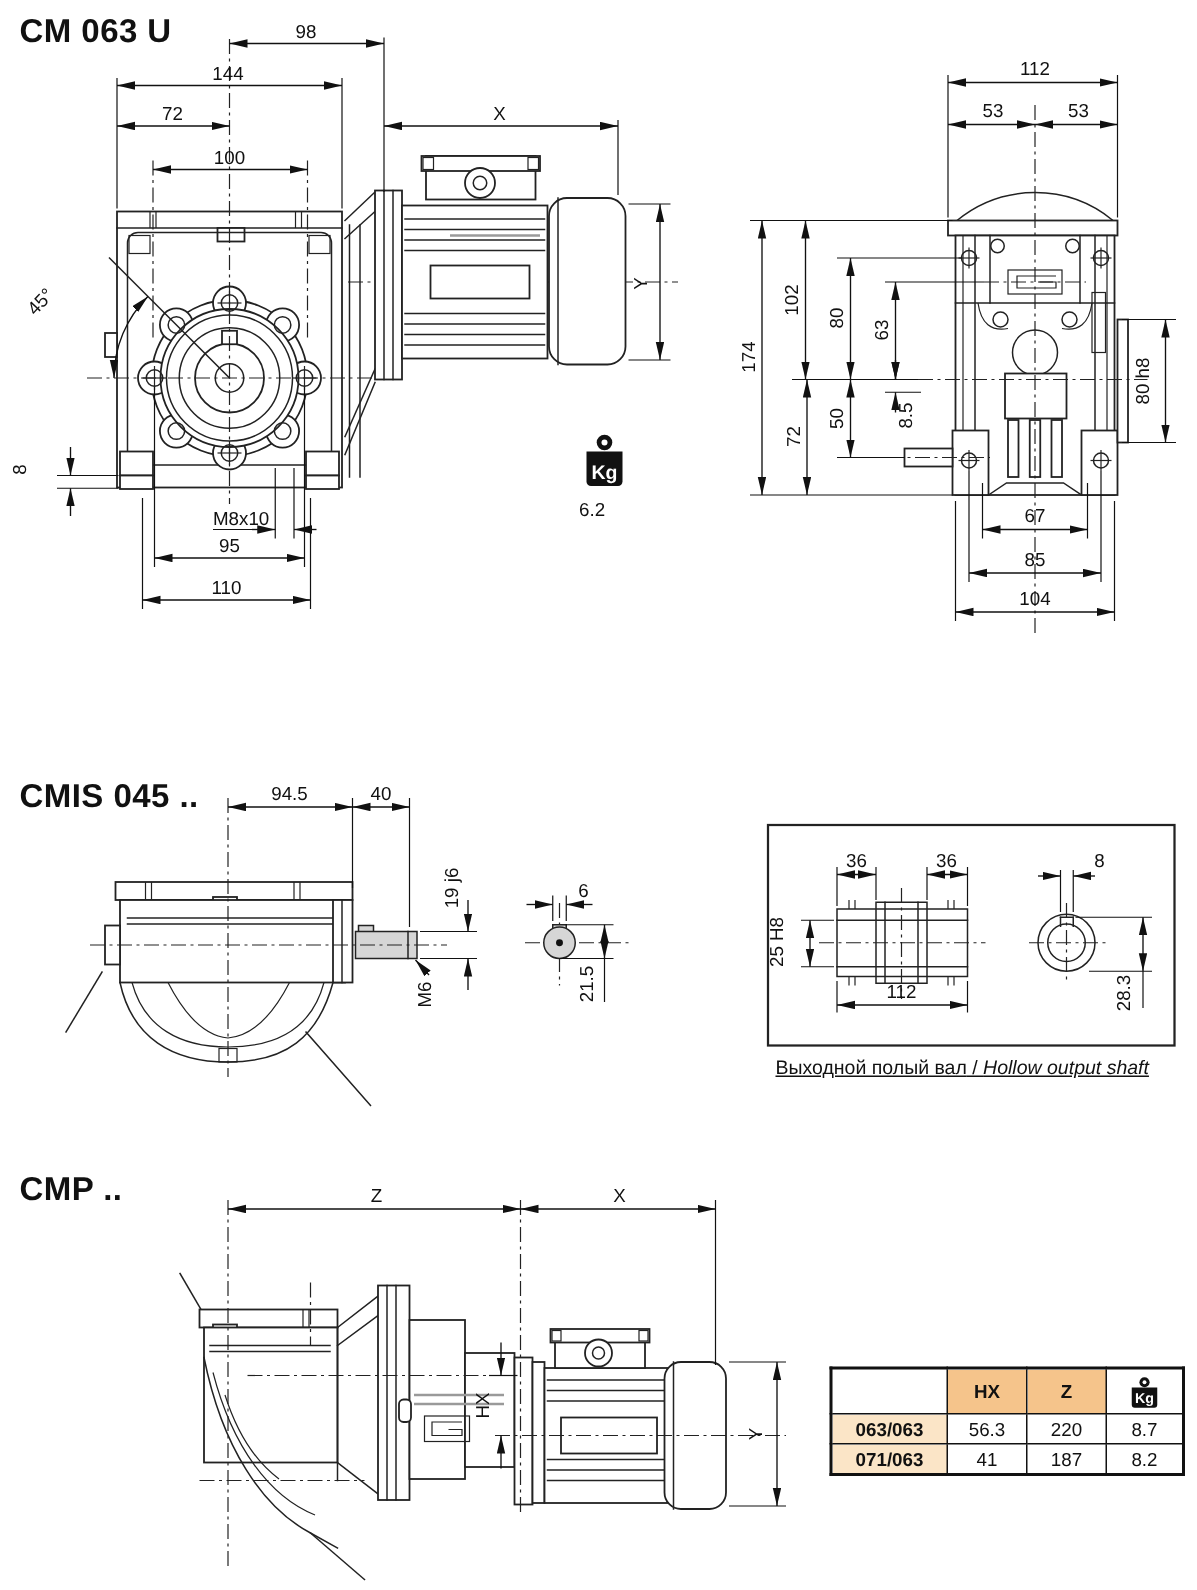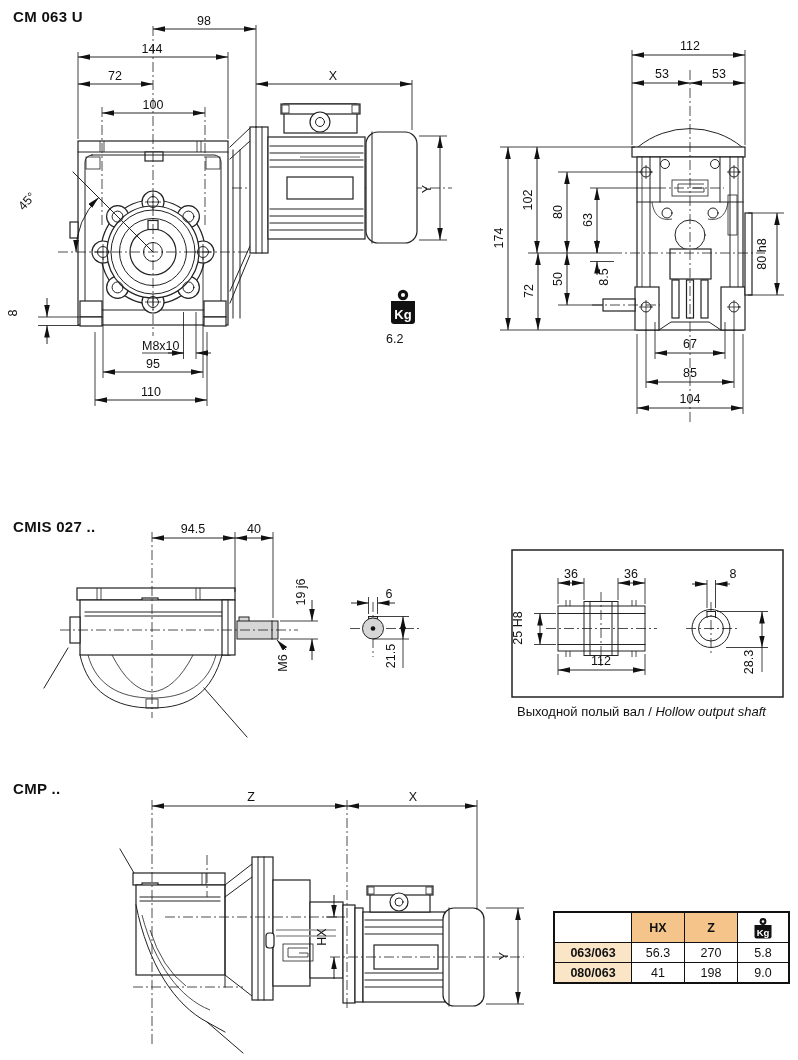"CM 063 U" .sec-title { font-size: 15px -> 22px }
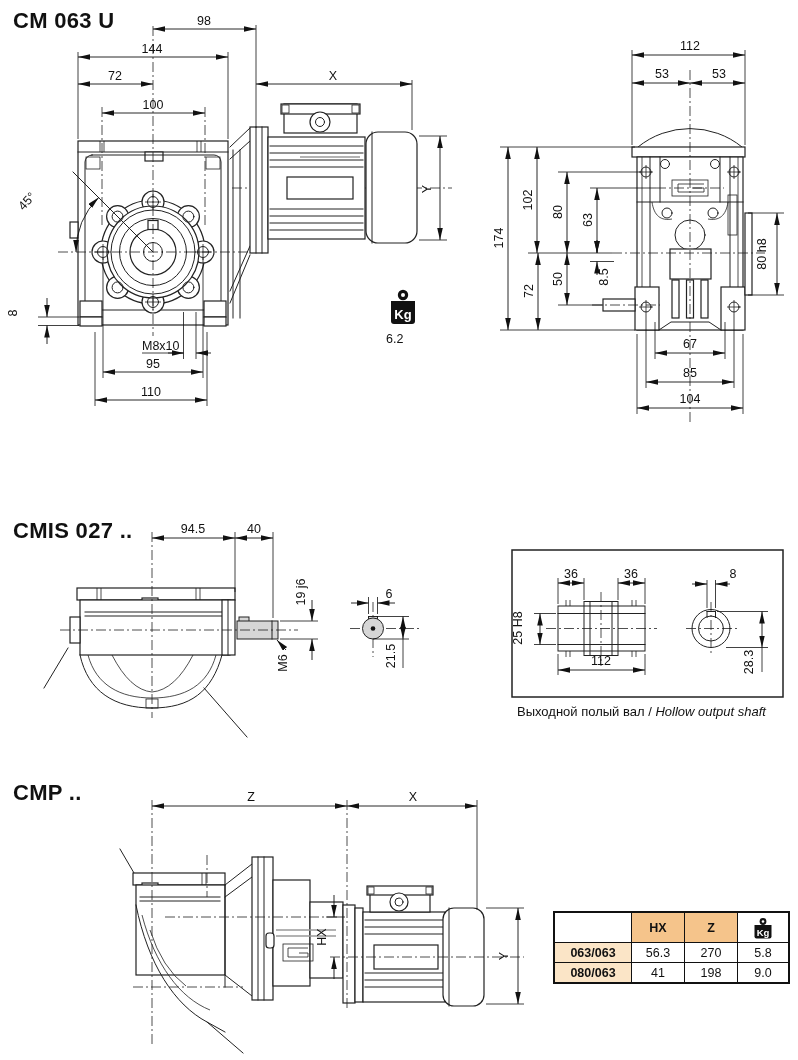"CMIS 027 .." div.abs { text: 027 -> 045 }
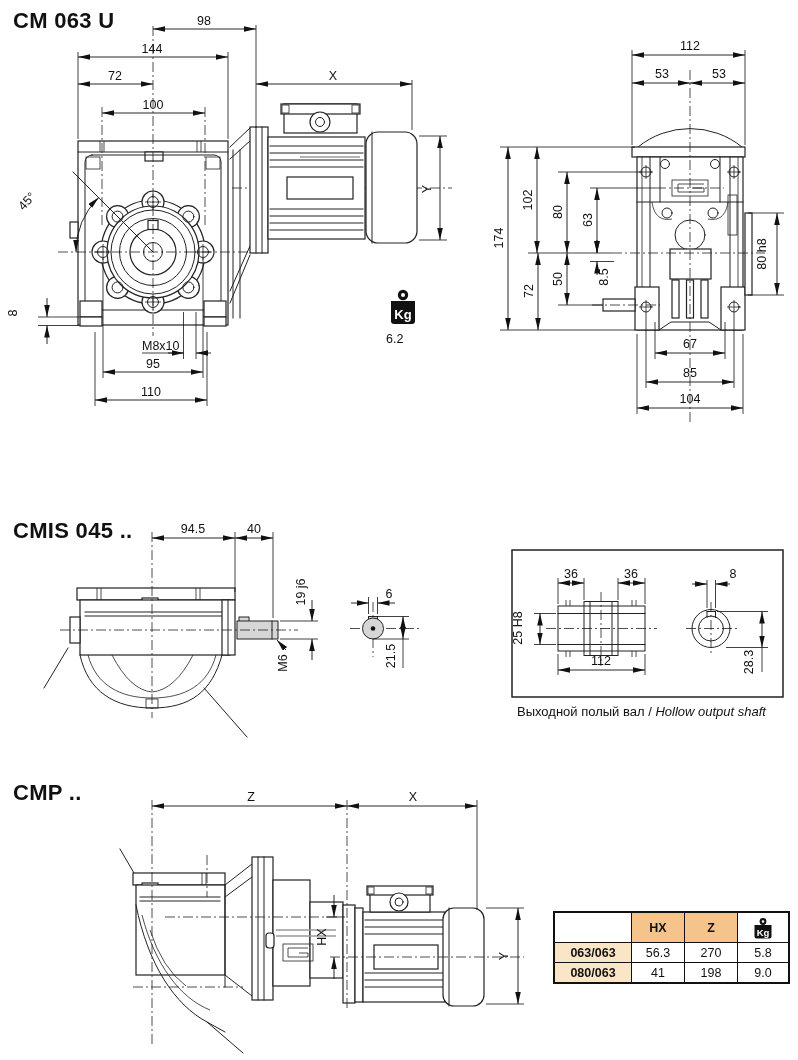"Выходной полый вал / Hollow" div.abs { text-decoration: none -> underline }
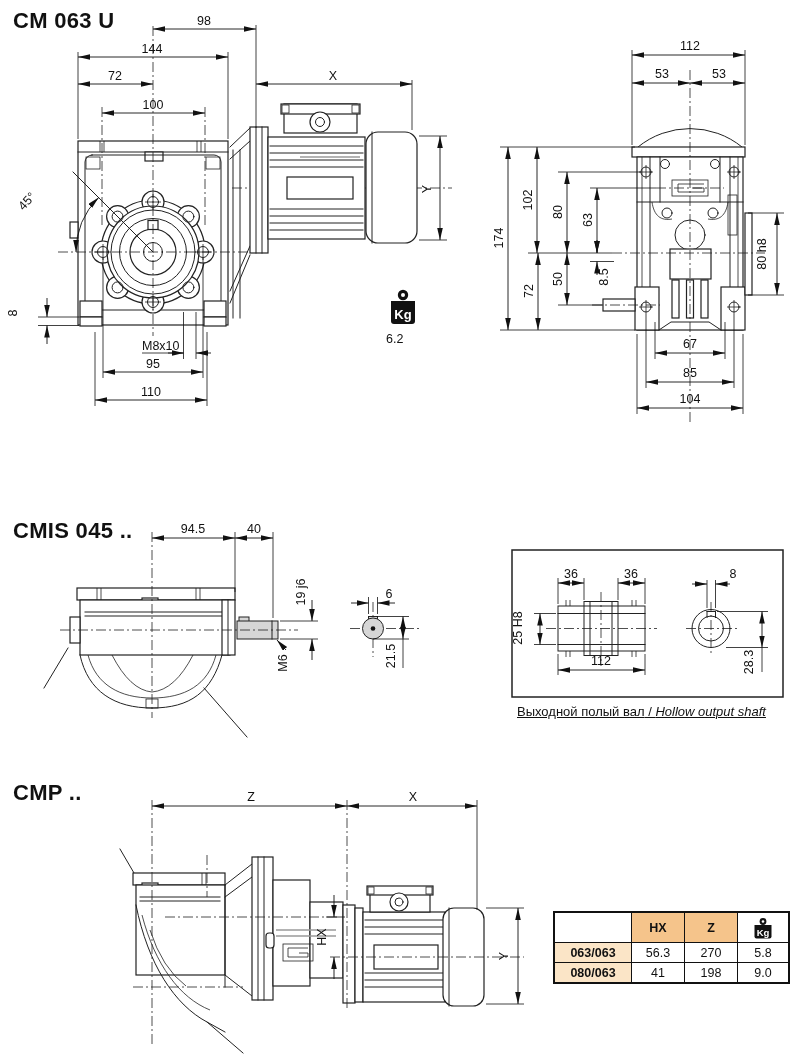"270" td { text: 270 -> 220 }
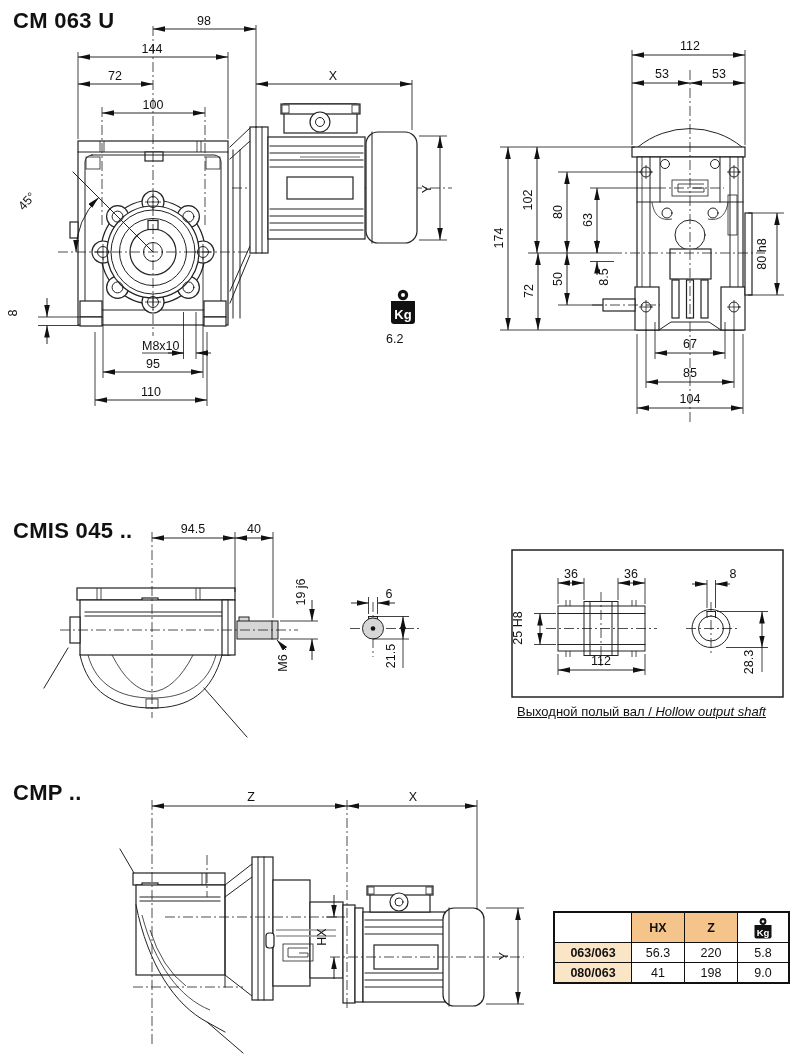"5.8" td { text: 5.8 -> 8.7 }
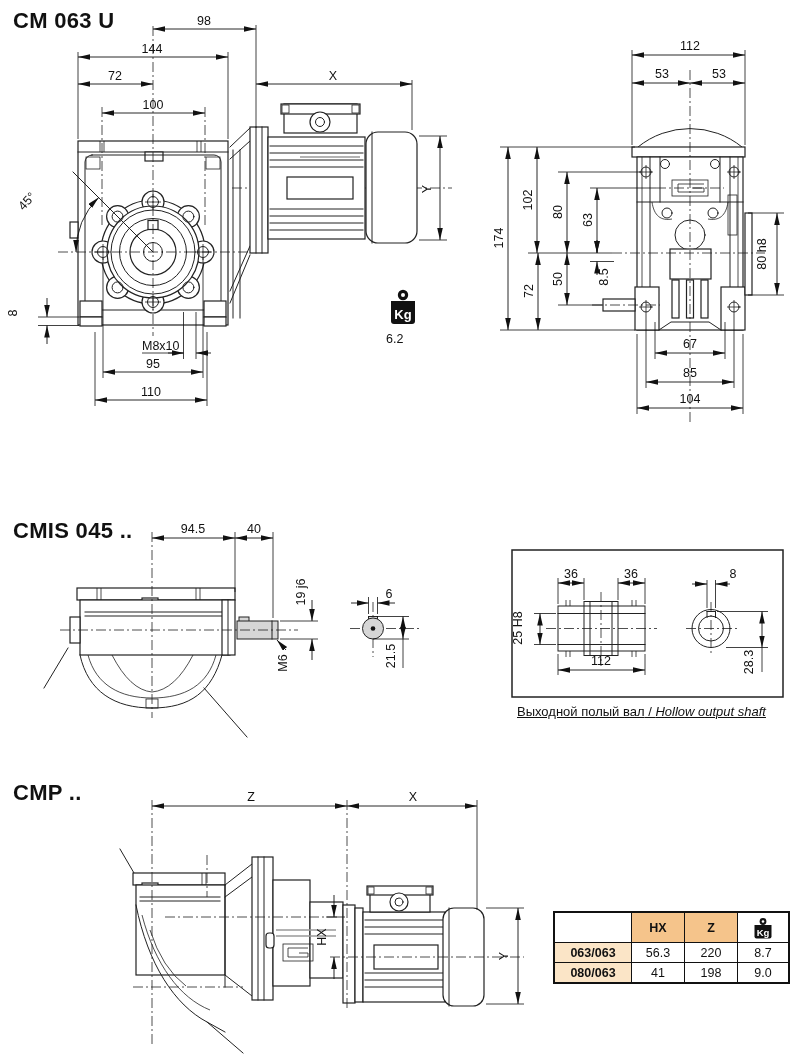"071/063" tr { html: none -> <tr> <td>071/063</td> <td>41</td> <td>187</td> <td>8.2</td> </tr> }
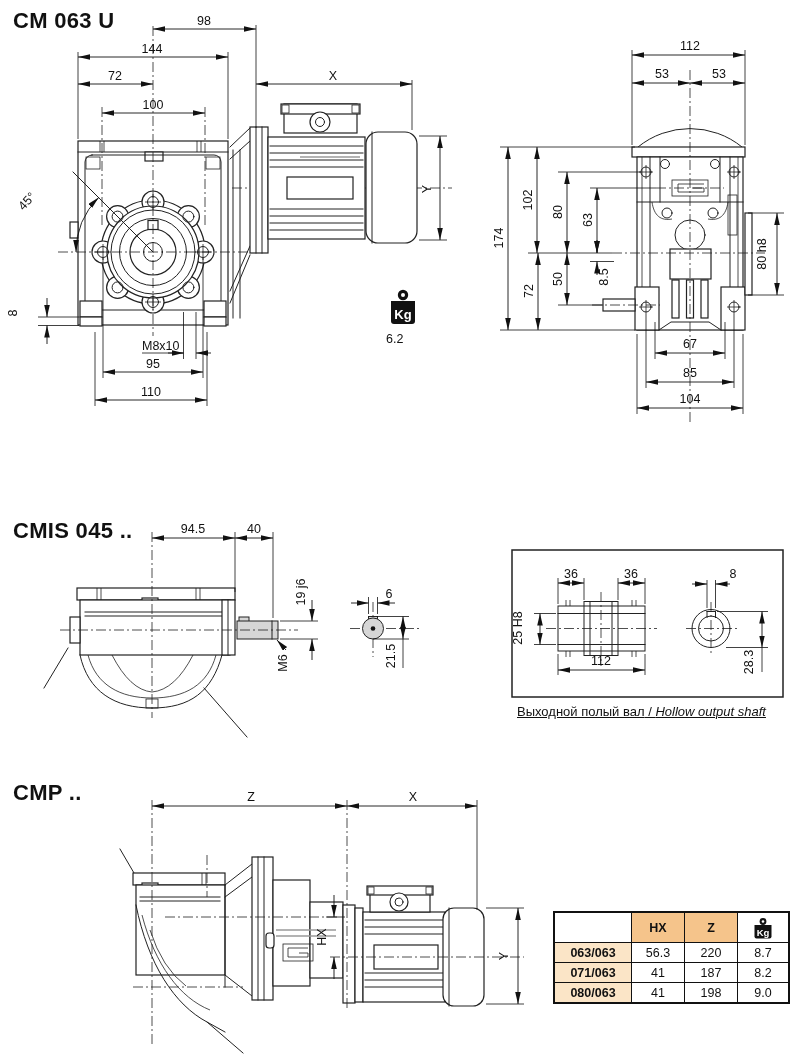"080/063" tr { html: <tr> <td>080/063</td> <td>41</td> <td>198</td> <td>9.0</td> </tr> -> none }
